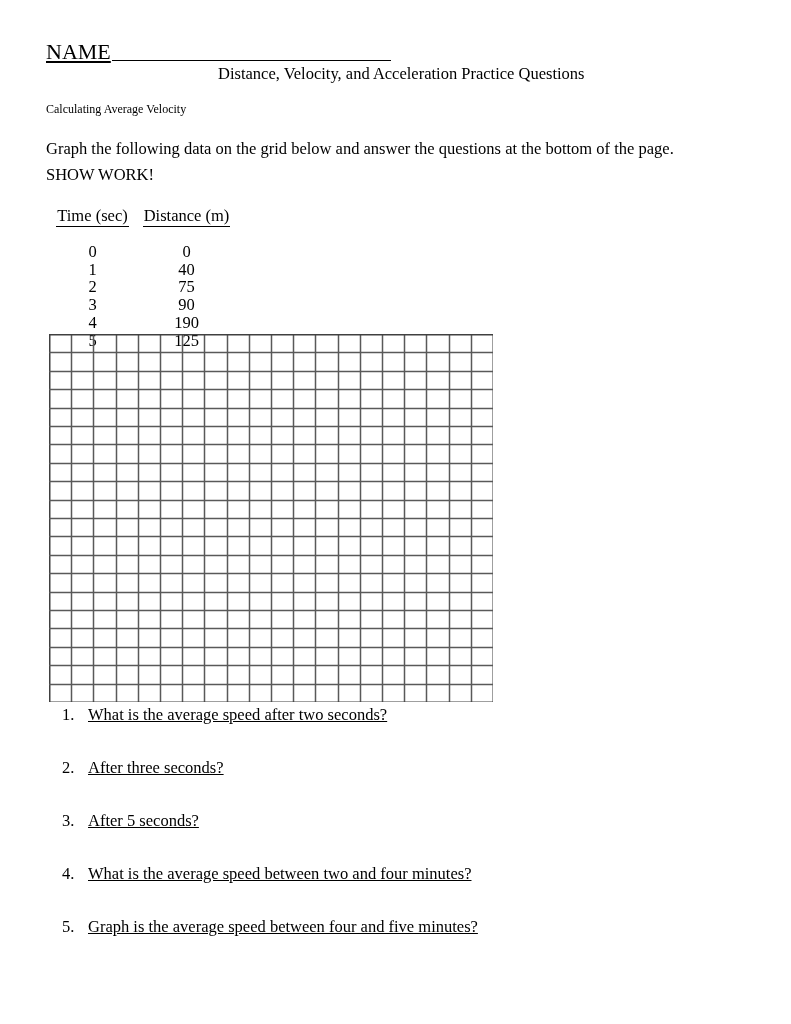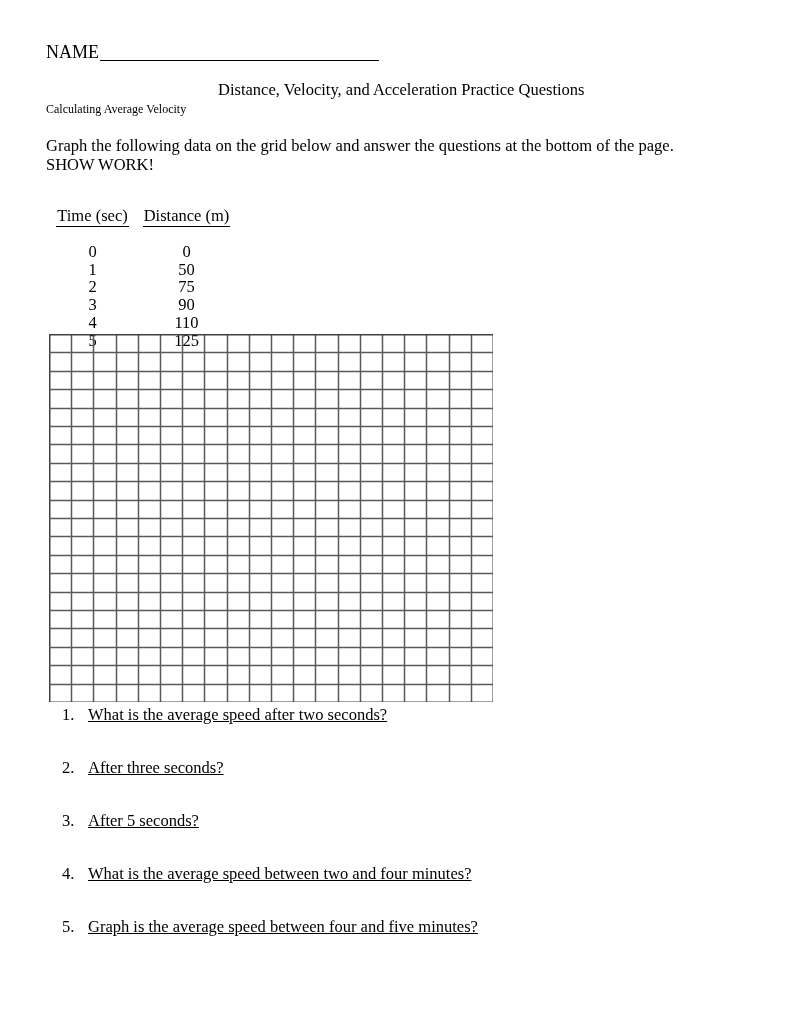"NAME" .name-label { font-size: 18px -> 22px; text-decoration: none -> underline }
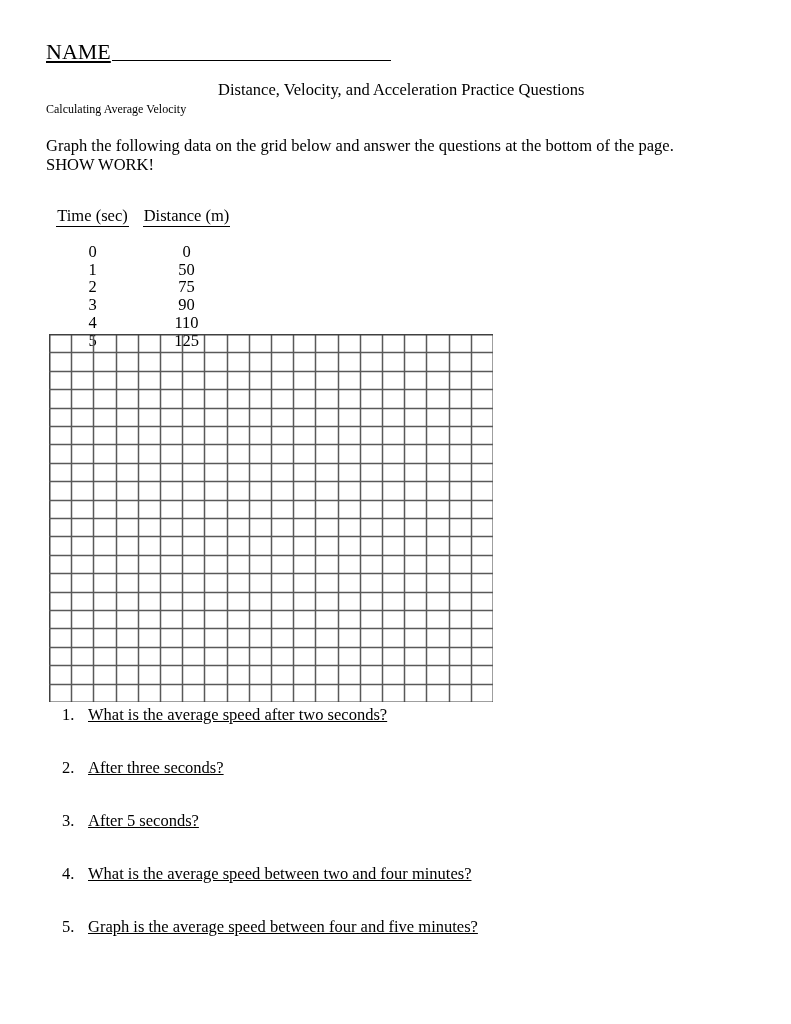"Distance, Velocity, and Acceleration" .doc-title { margin-top: 16px -> none }
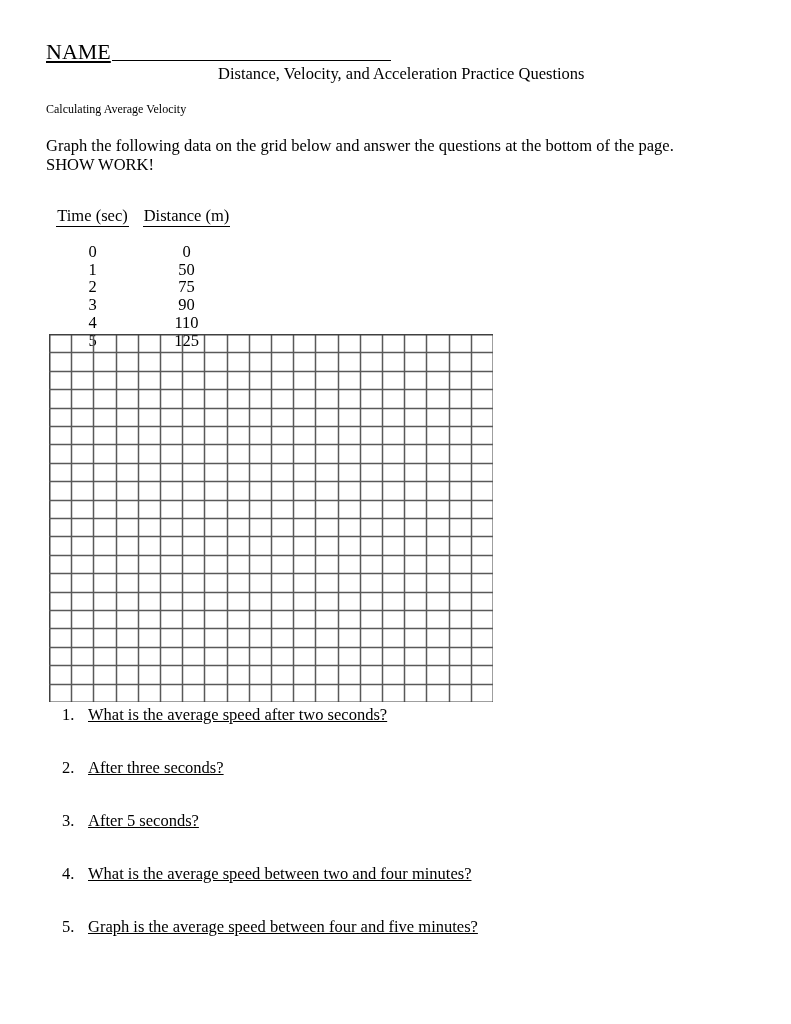"Graph the following data on" .instructions { line-height: 19px -> 26px }
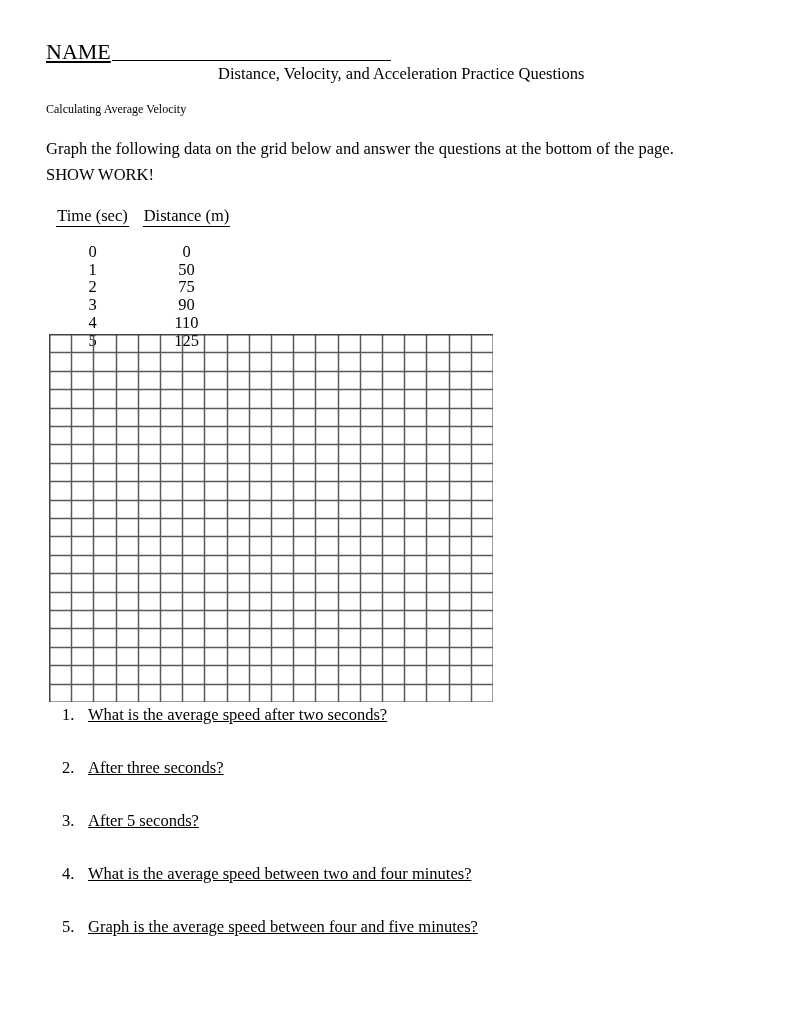"50" td.col-dist { text: 50 -> 40 }
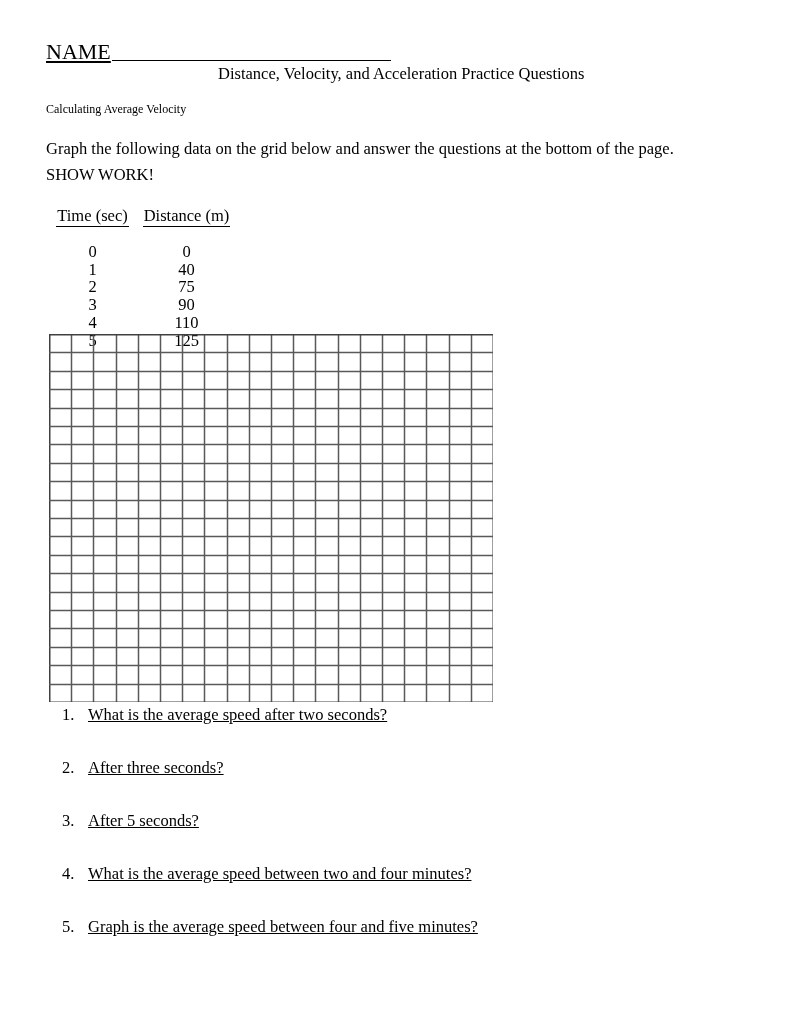"110" td.col-dist { text: 110 -> 190 }
